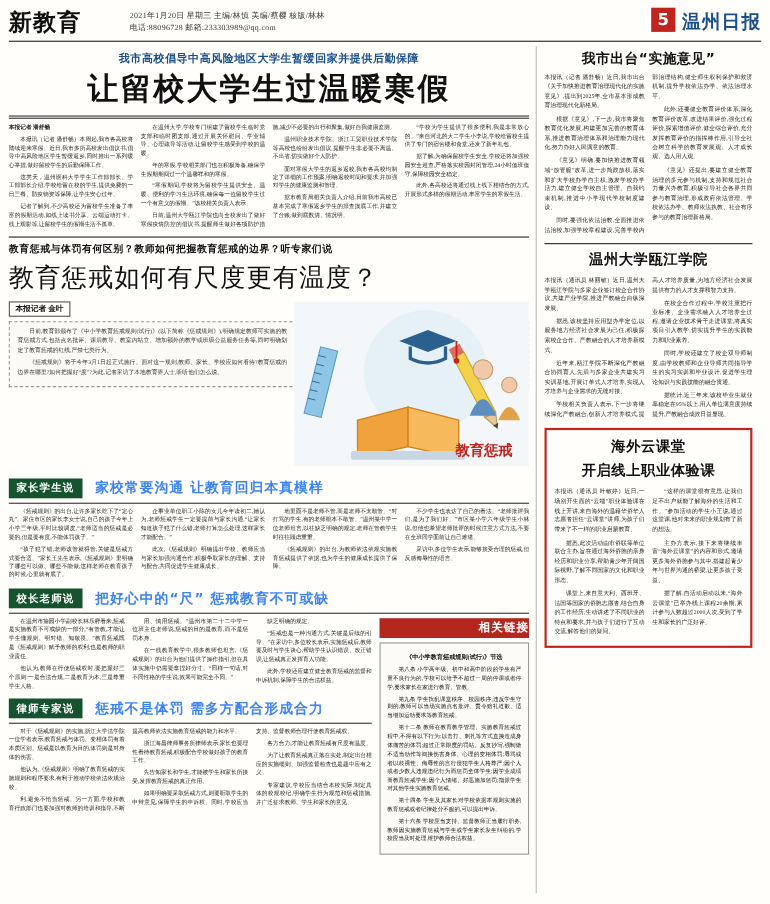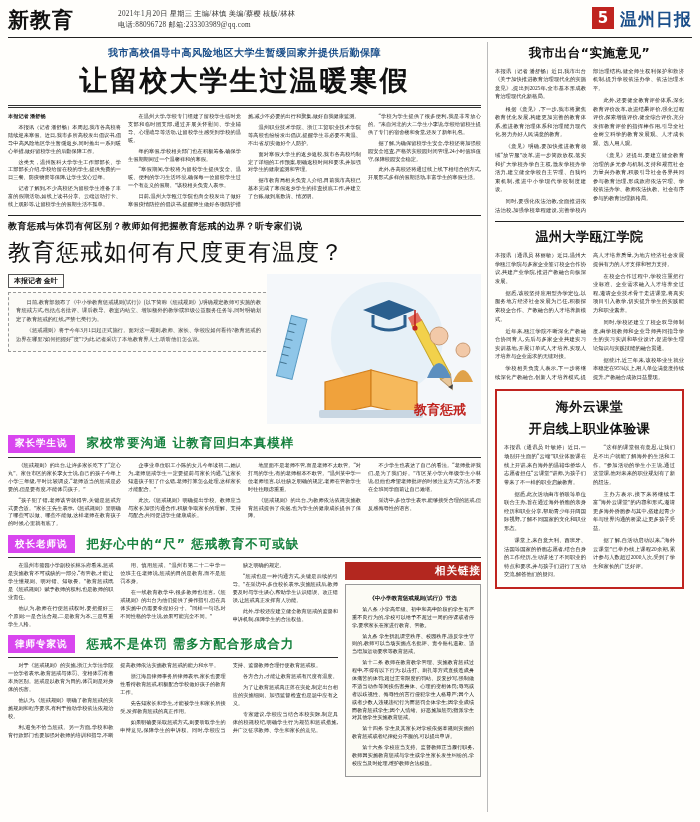"家长学生说" .subtag { background: #d946ef -> #14532d }
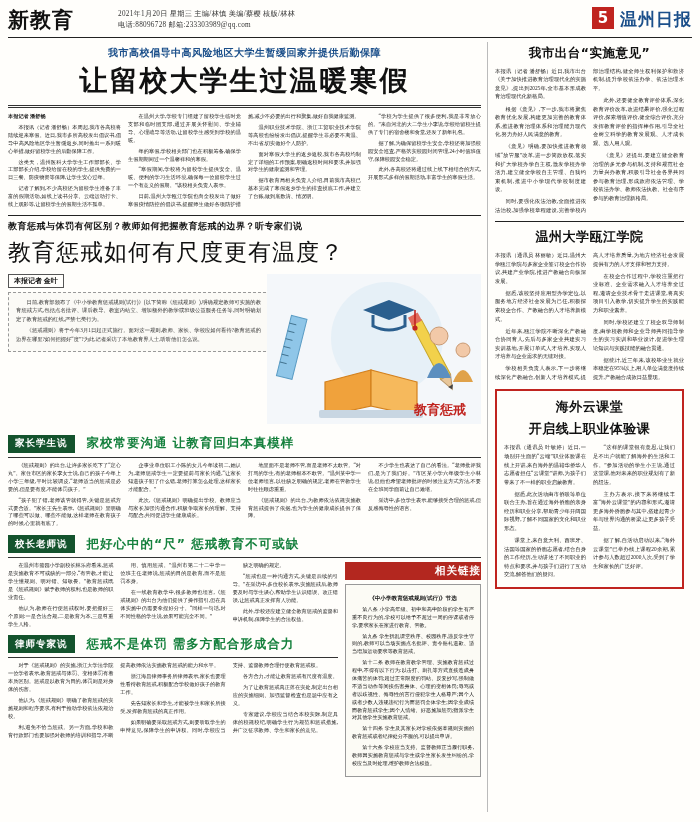"家校常要沟通 让教育回归本真模样" .subtitle { color: #15803d -> #3b82f6 }
